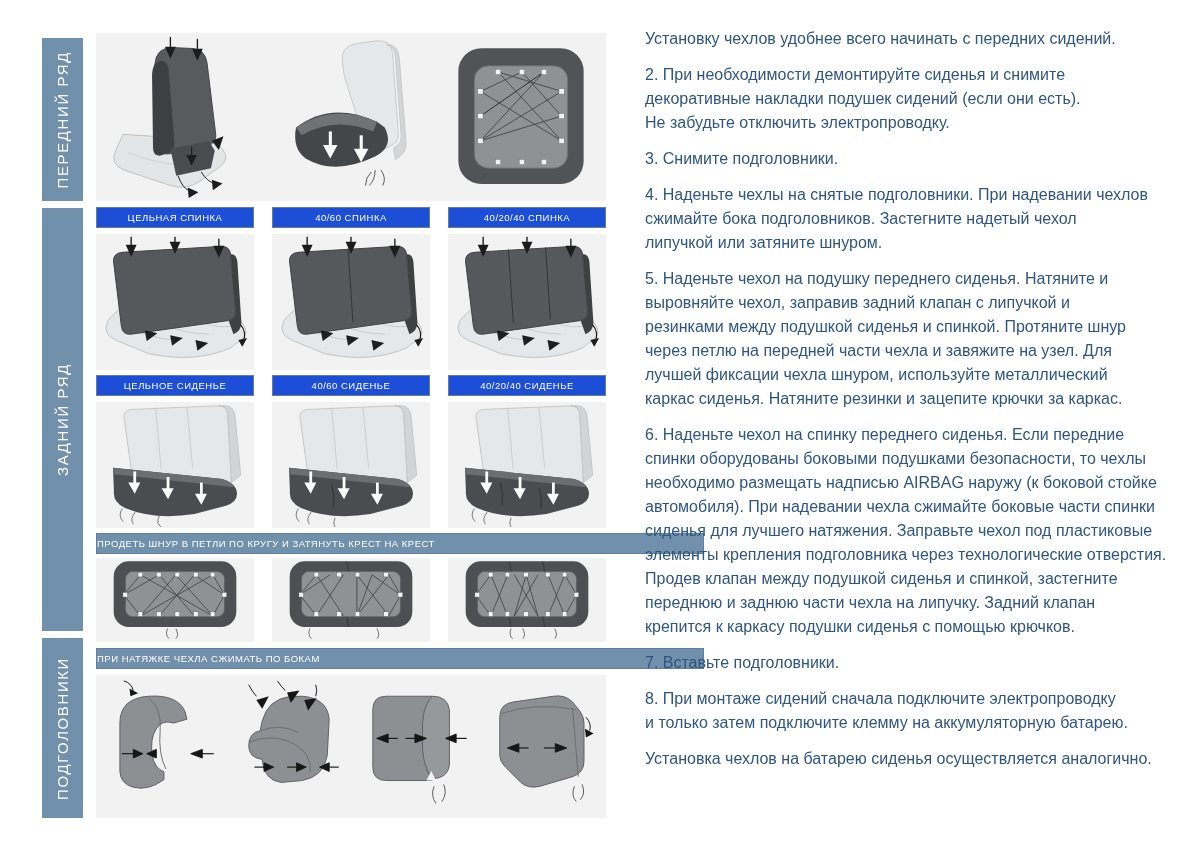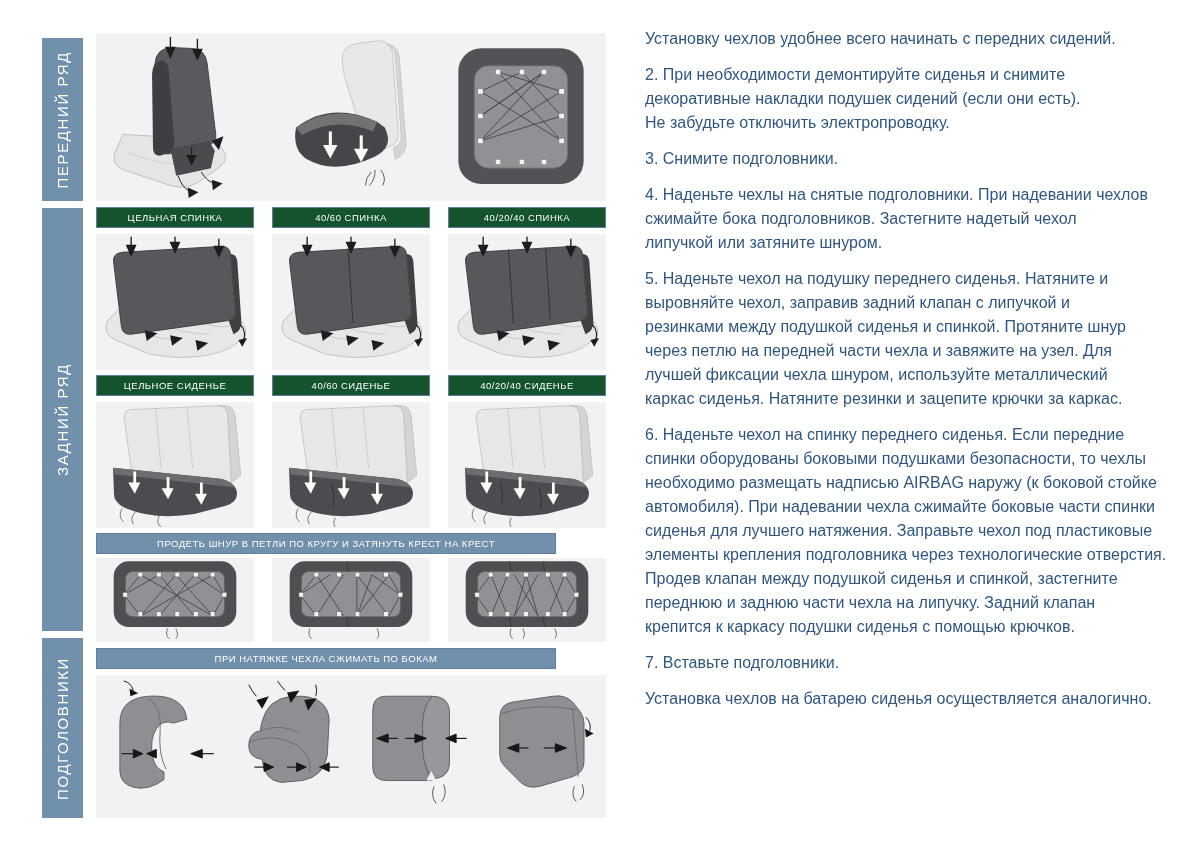"ЦЕЛЬНАЯ СПИНКА" .label-bar { background: #14532d -> #1d4ed8 }
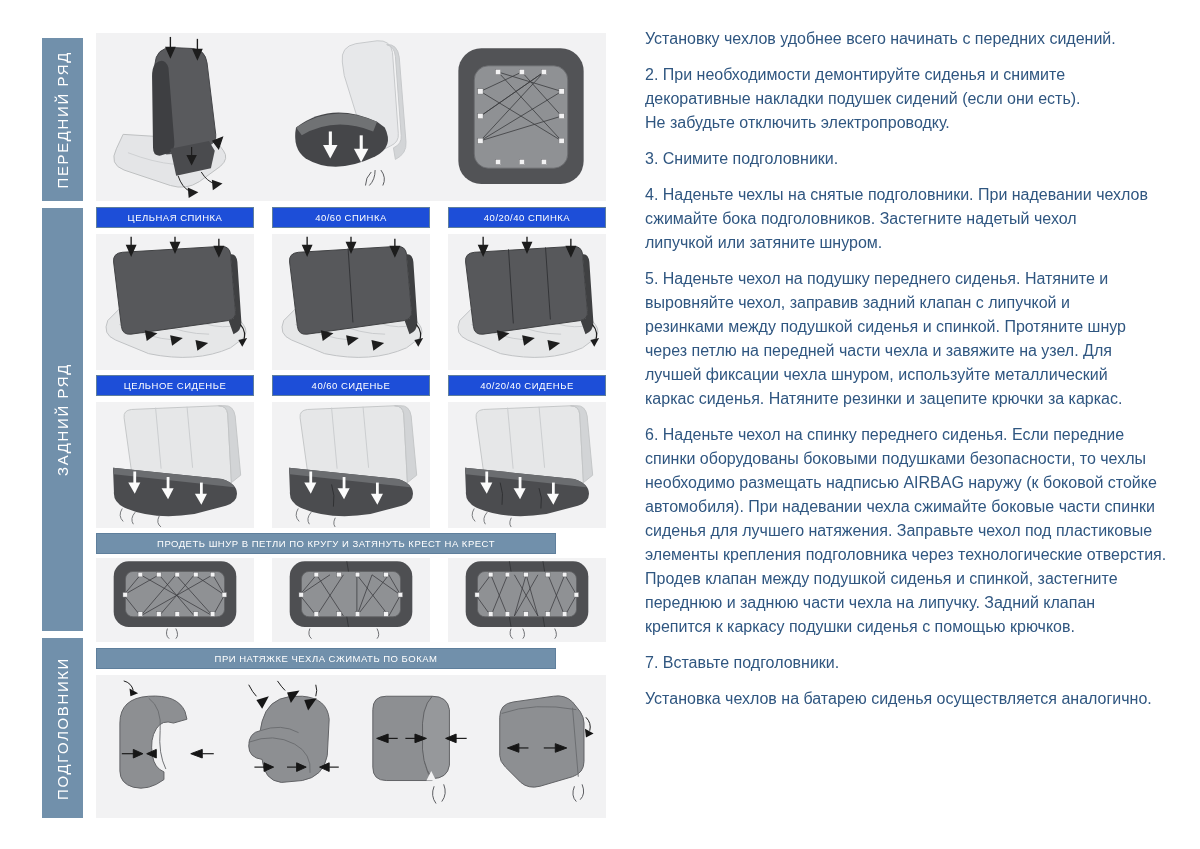"ПРОДЕТЬ ШНУР В ПЕТЛИ ПО" .banner { justify-content: center -> flex-start; width: 460px -> 608px }
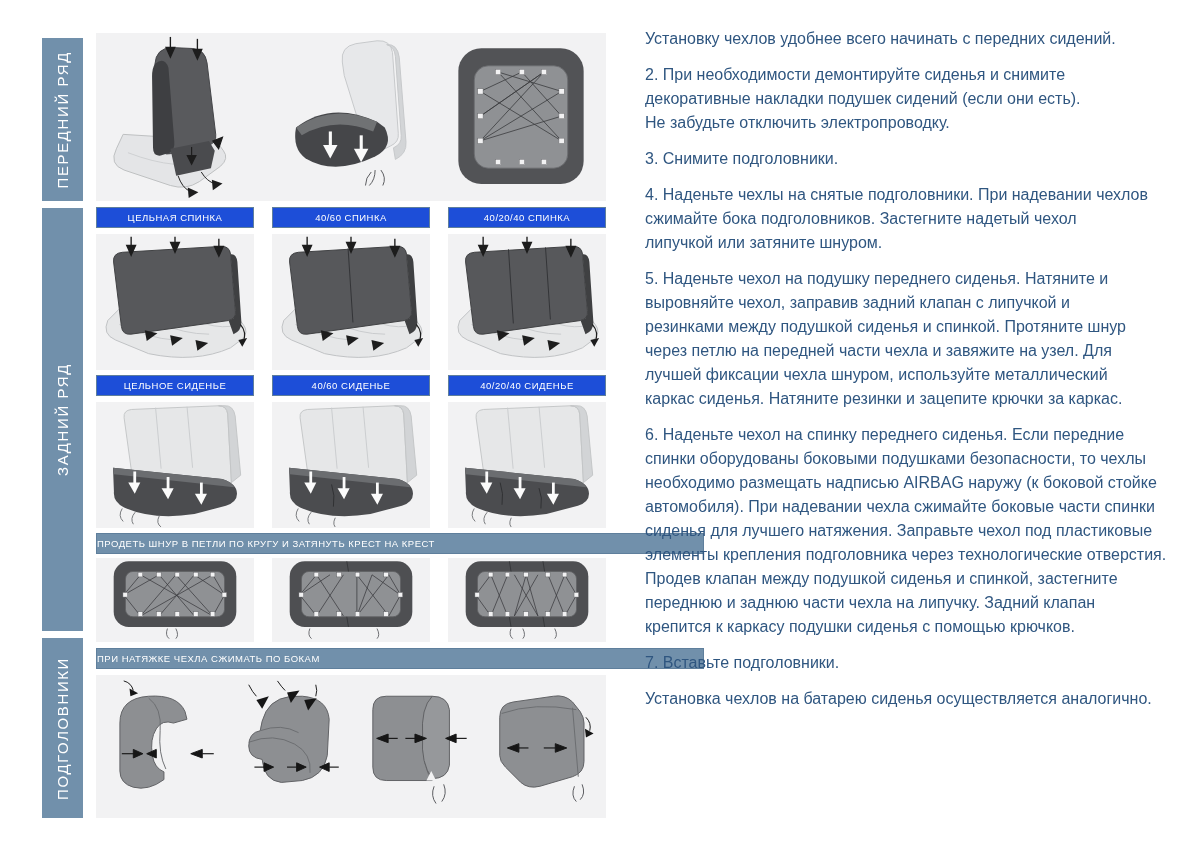"8. При монтаже сидений сначала" p { html: none -> <p>8. При монтаже сидений сначала подключите электропроводку и только затем подключите клемму на аккумуляторную батарею.</p> }
